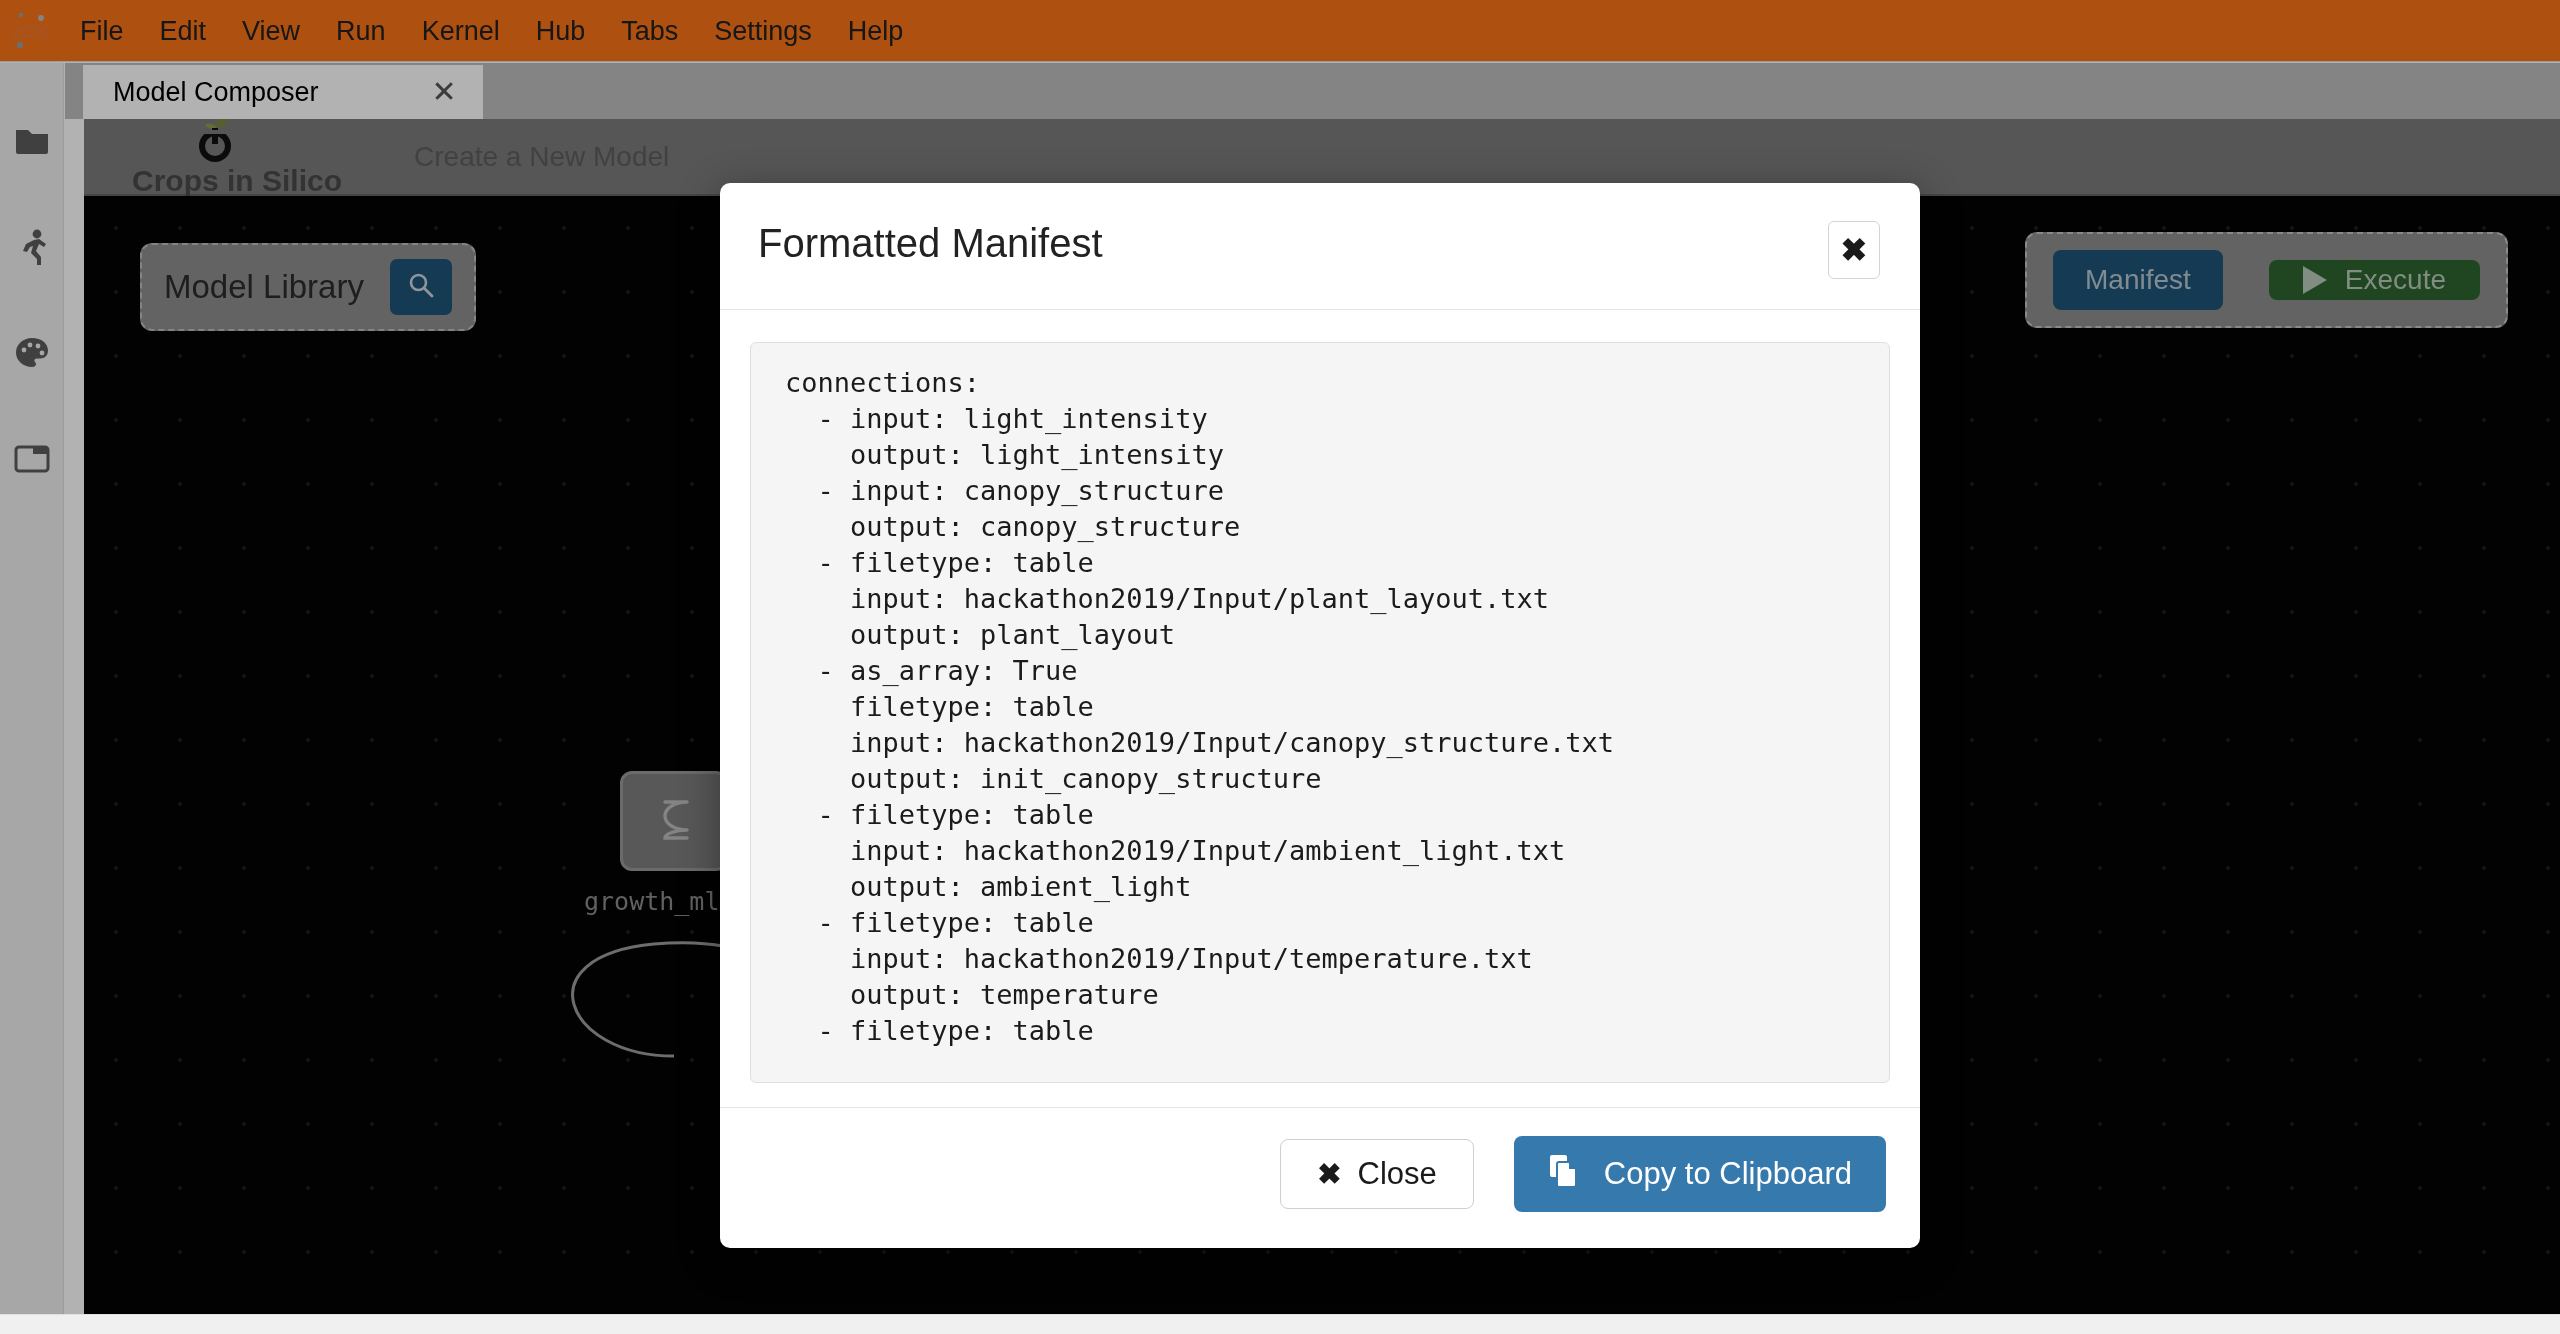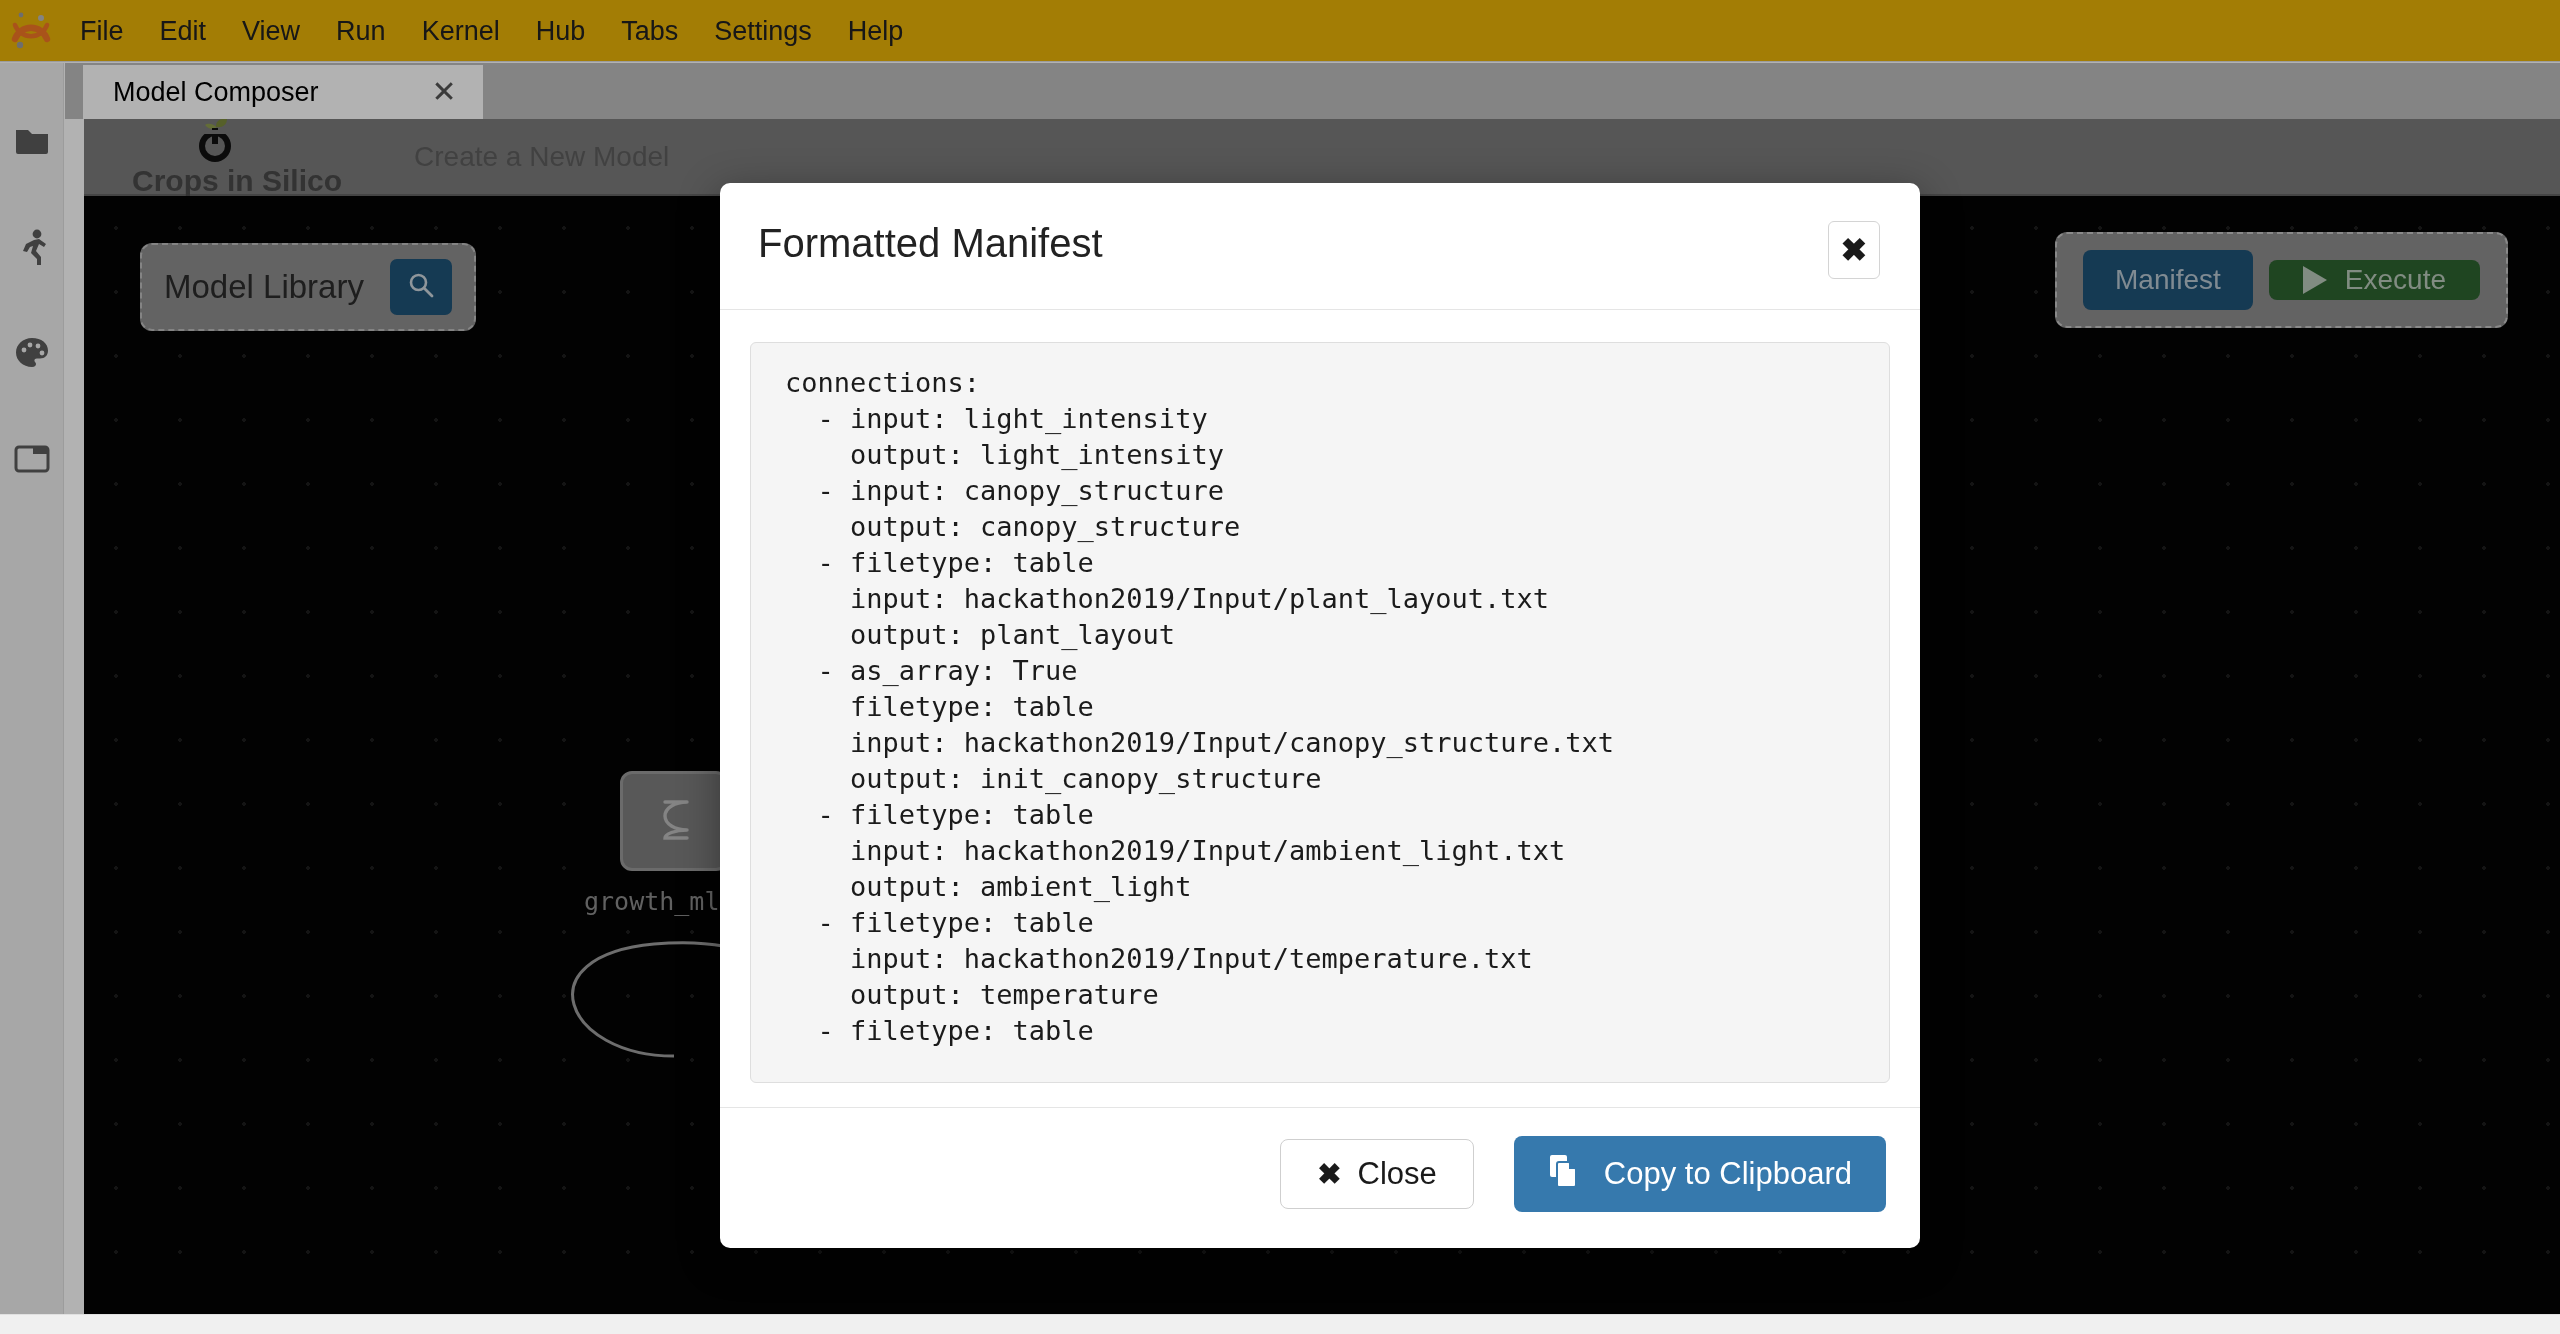"File" .menubar { background: #eab308 -> #f97316 }
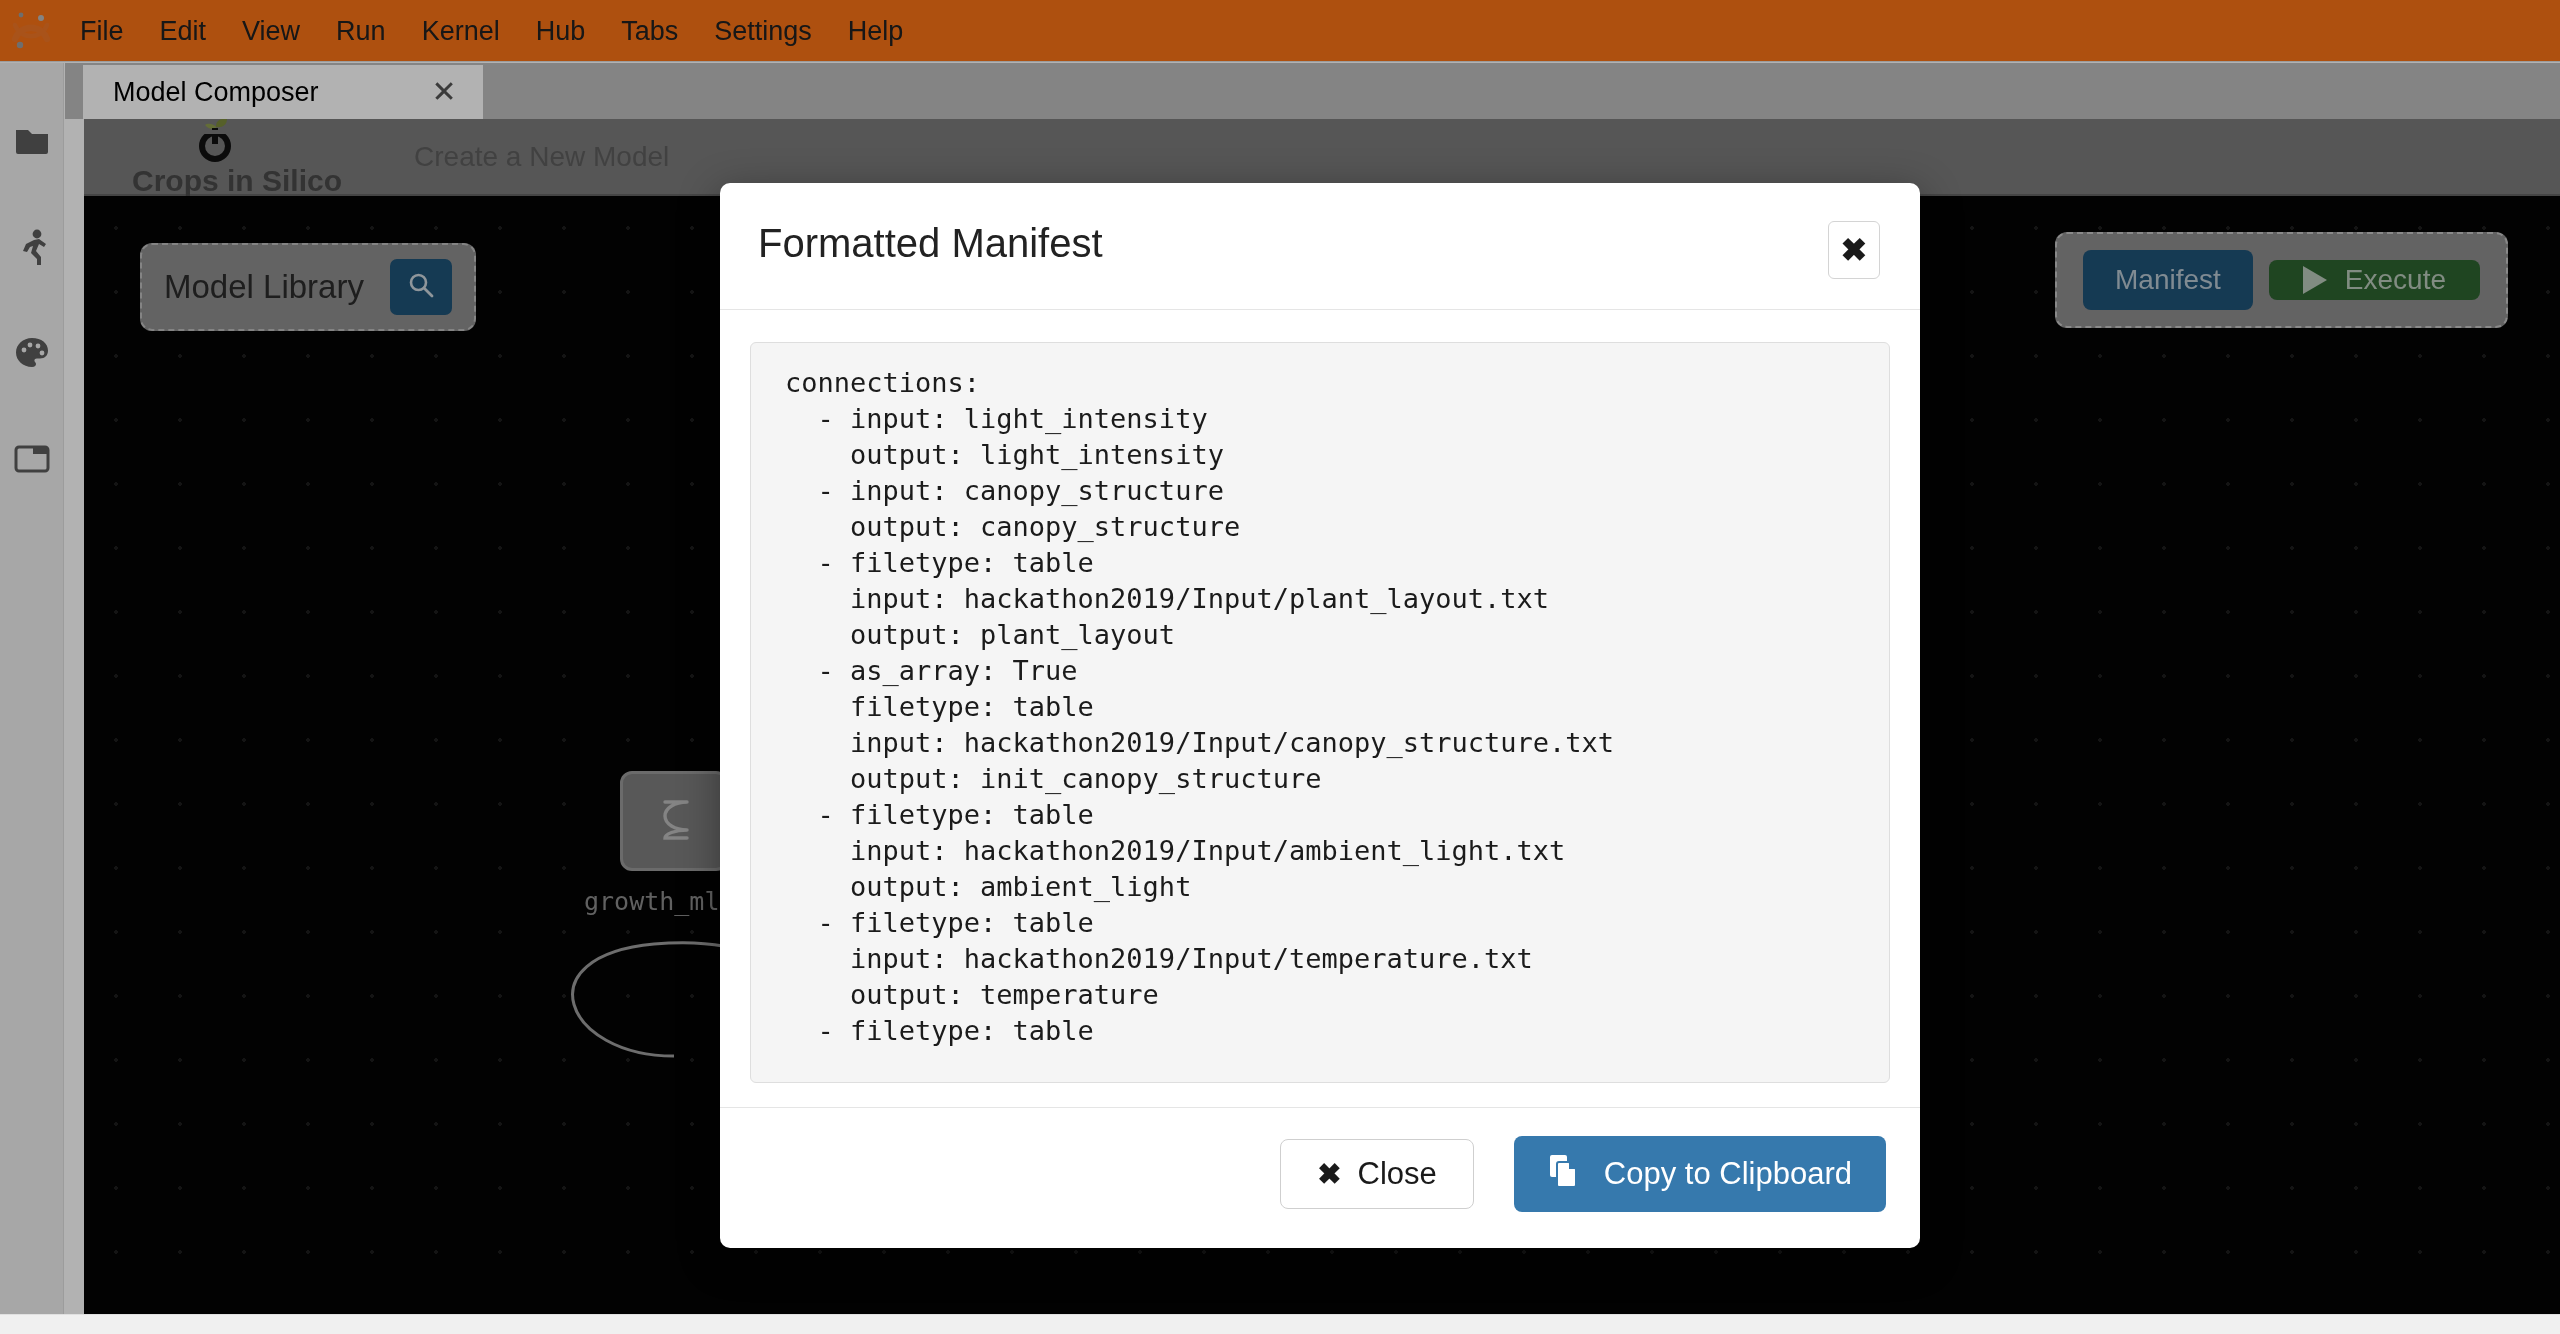"Manifest" .panel-actions { gap: 16px -> 46px }
